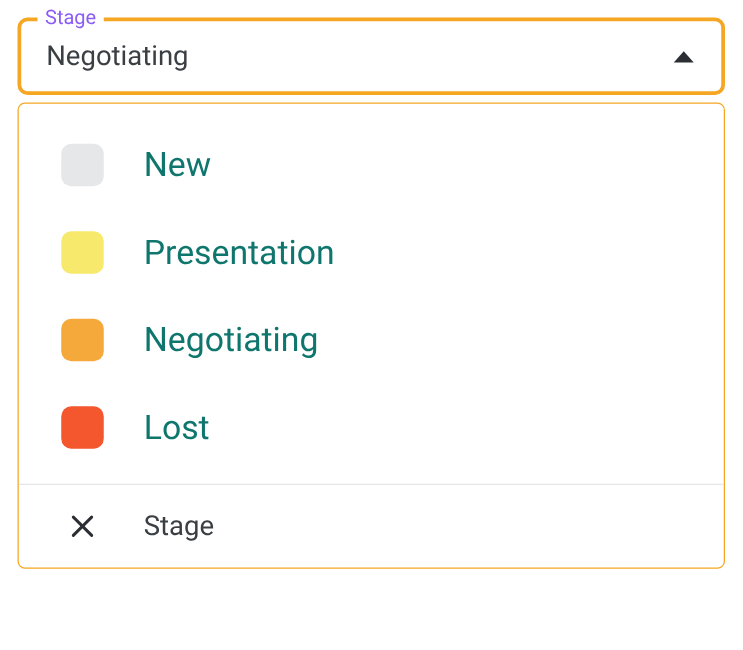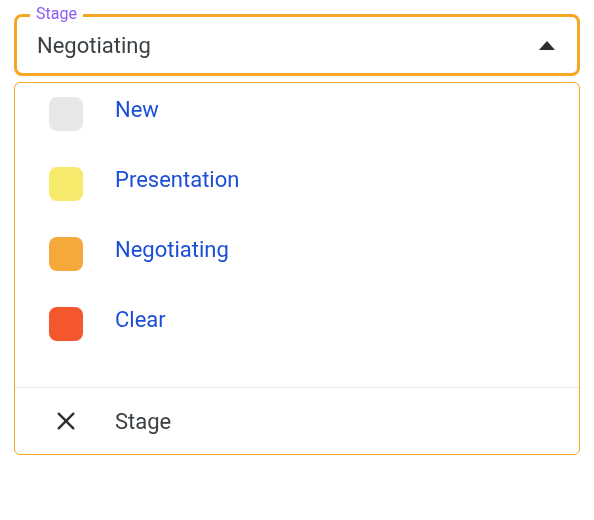"New" .option { align-items: flex-start -> center; color: #1d4ed8 -> #0f766e; font-size: 22px -> 27px }
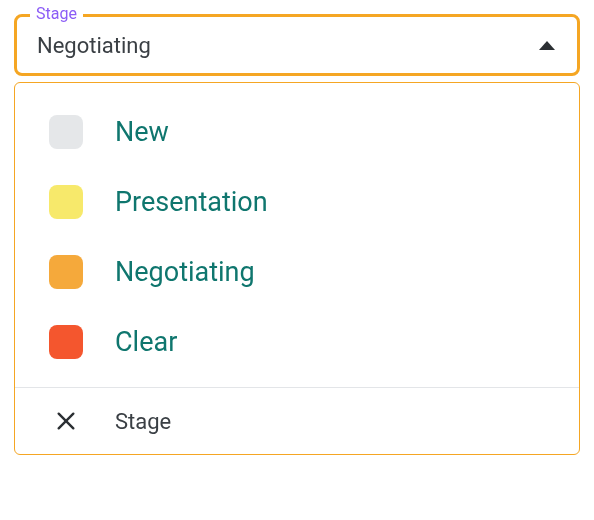"Clear" span { text: Clear -> Lost }
